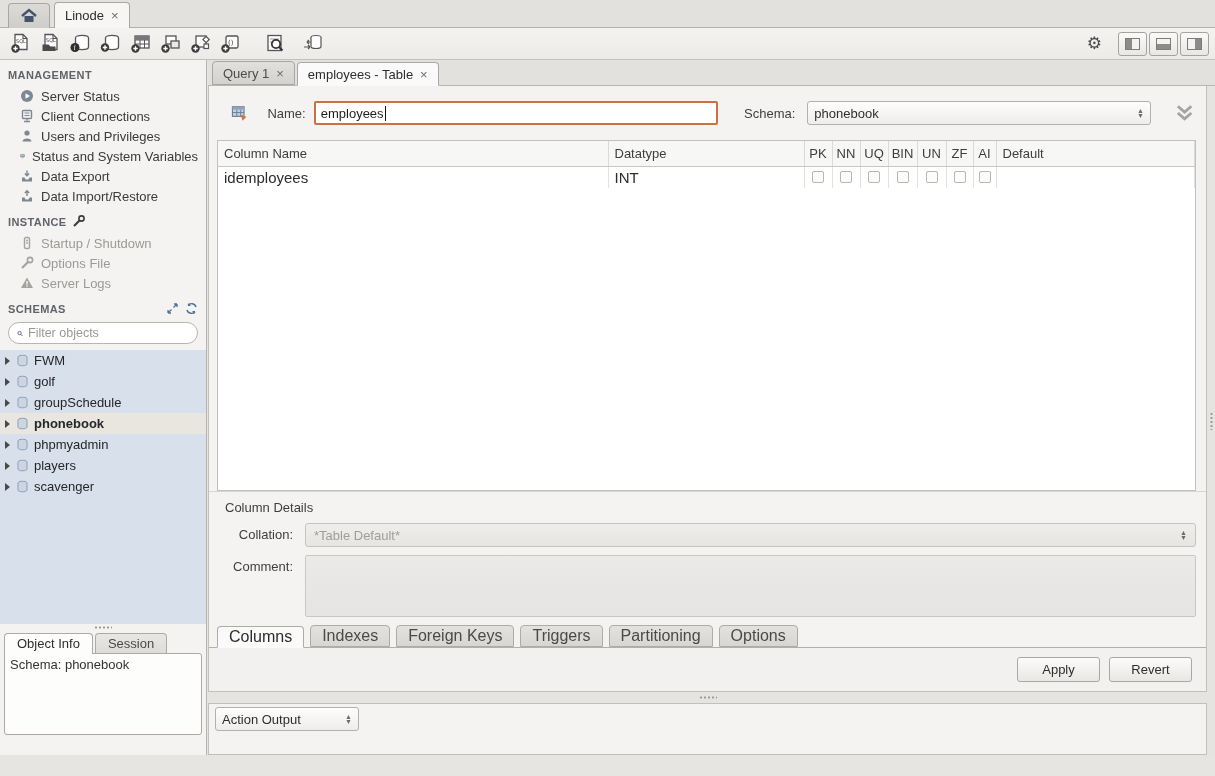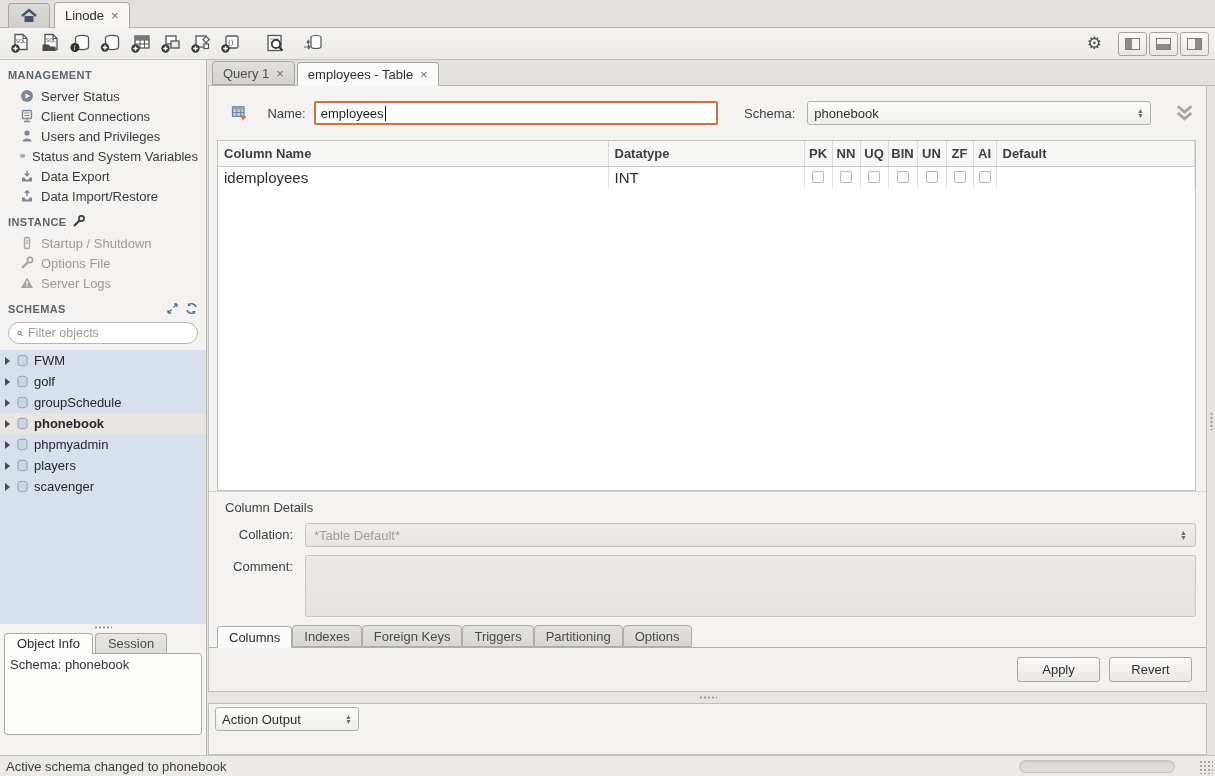"Column Name" .grid th { font-weight: bold -> normal }
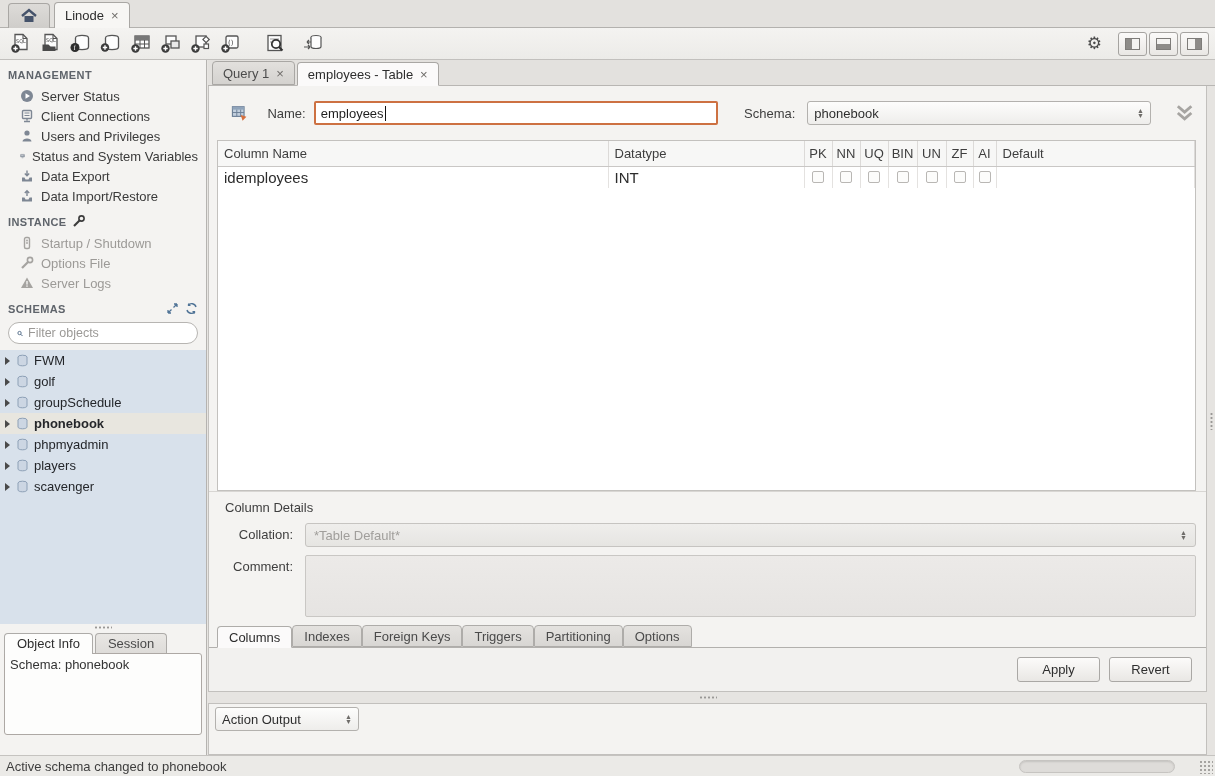"Columns" .stab { font-size: 13px -> 16px; margin-right: 0 -> 6px }
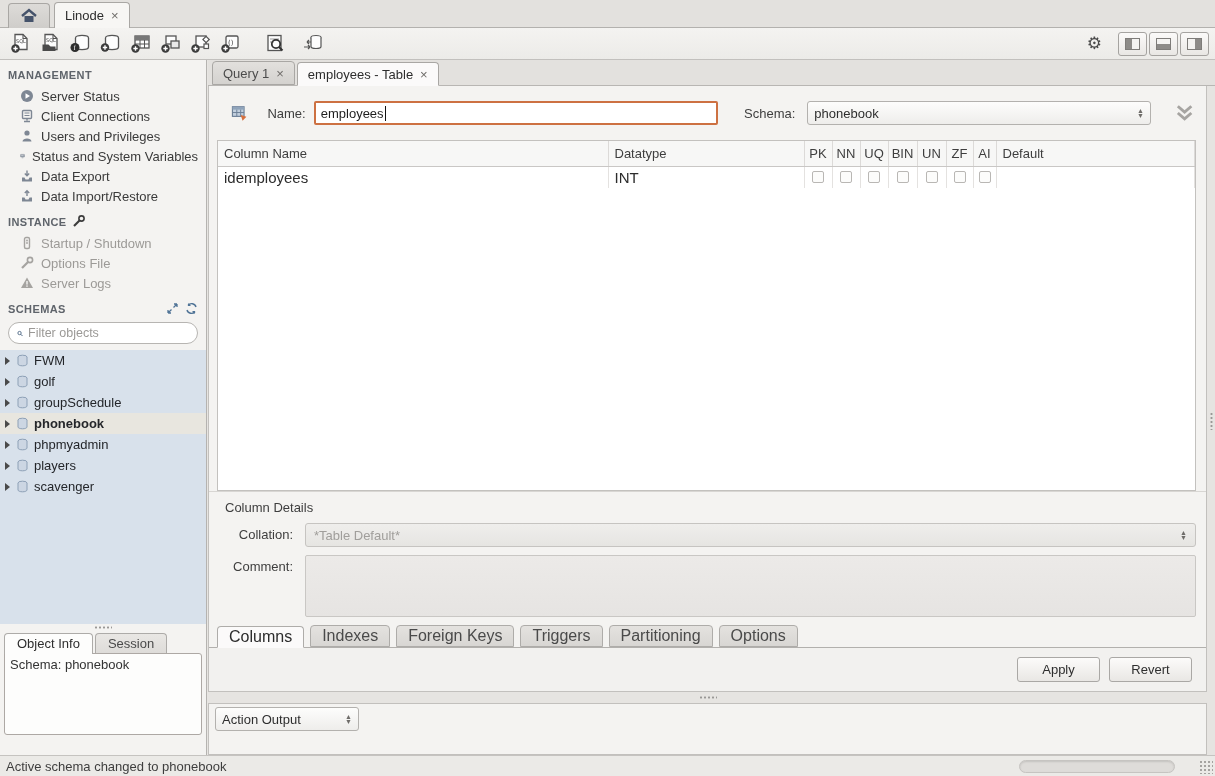"Active schema changed to phonebook" div.statusbar { html: <div> <span>Active schema changed to phonebook</span> <div></div> <div></div> </div> -> none }
